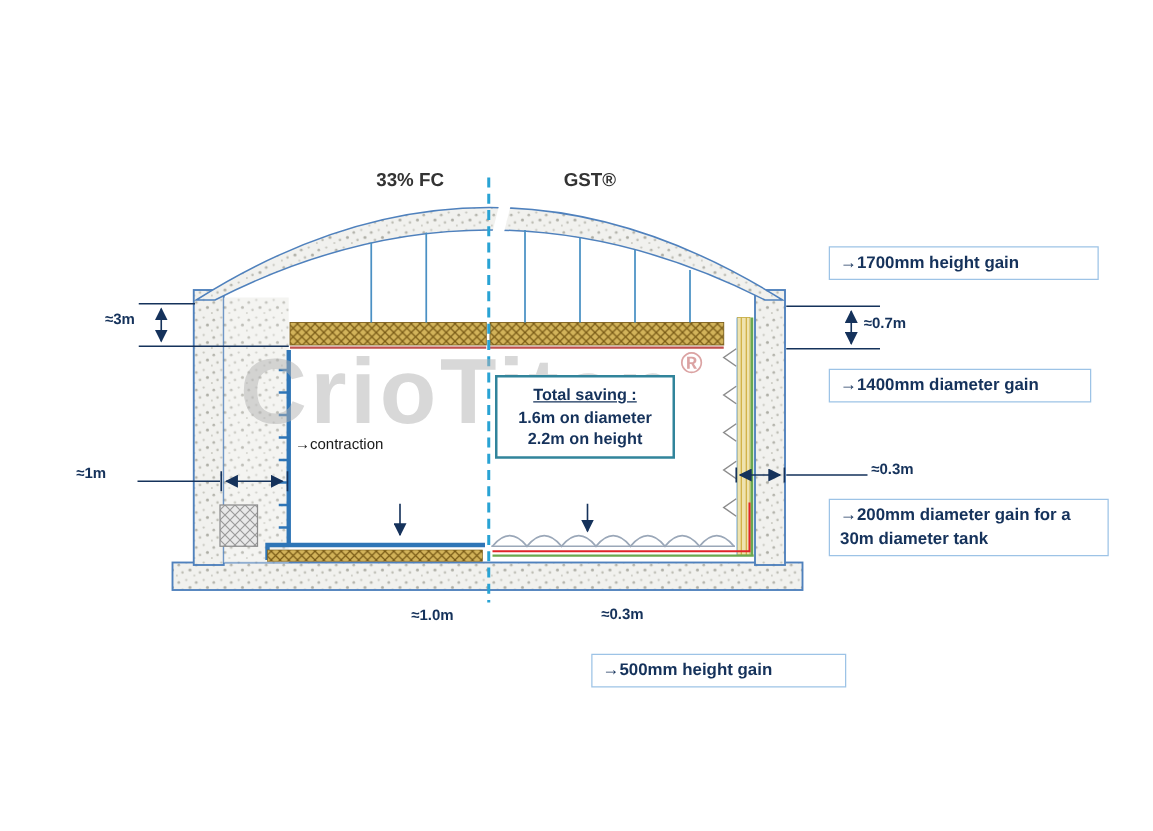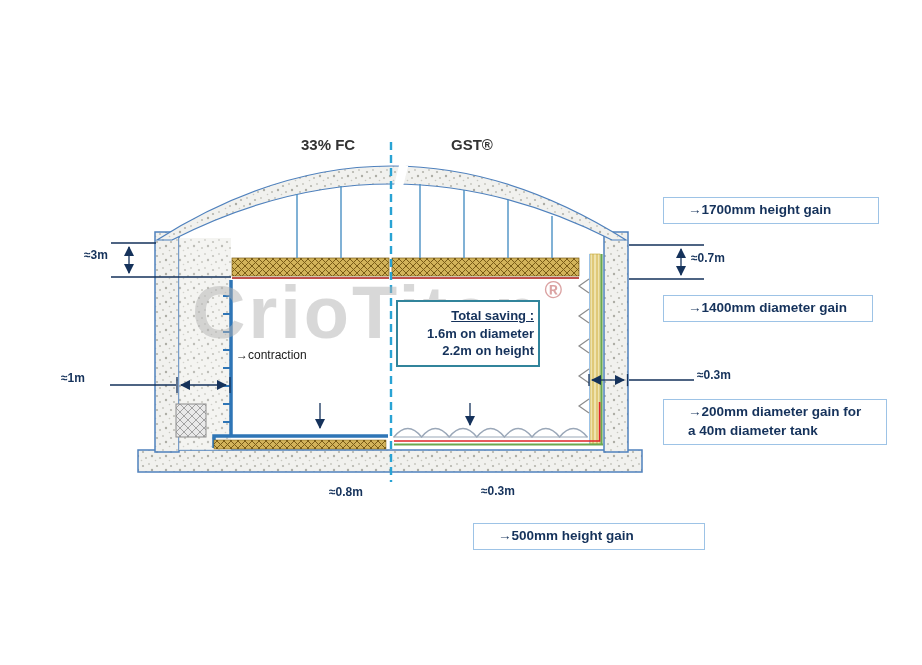"→1700mm height gain" .callout { padding: 3px 24px -> 3px 8px }
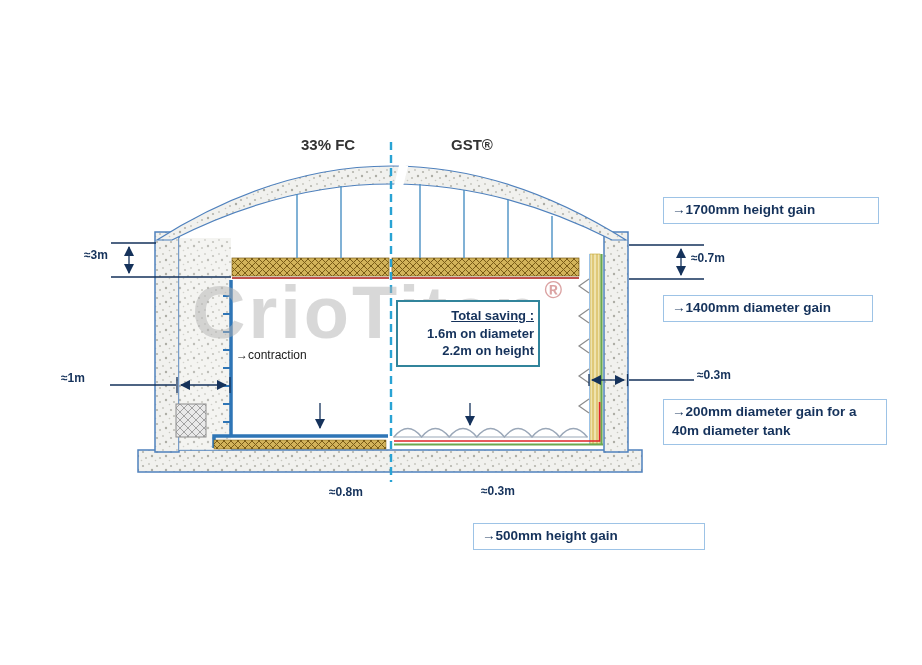"Total saving :" .total-box { text-align: right -> center }
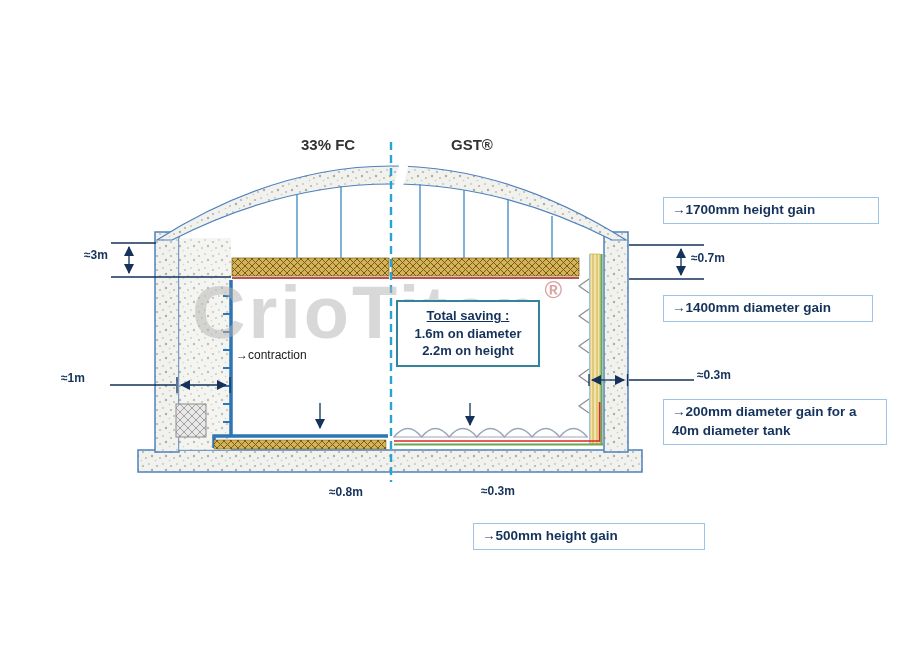"→200mm diameter gain for a" div.callout { text: 40m -> 30m }
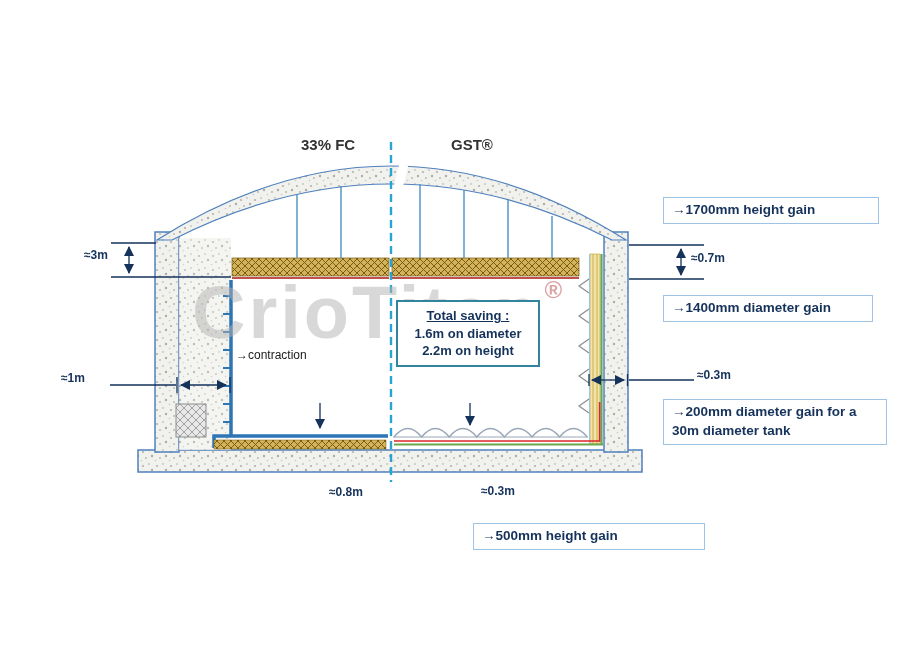"≈0.8m" div.measure { text: 0.8m -> 1.0m }
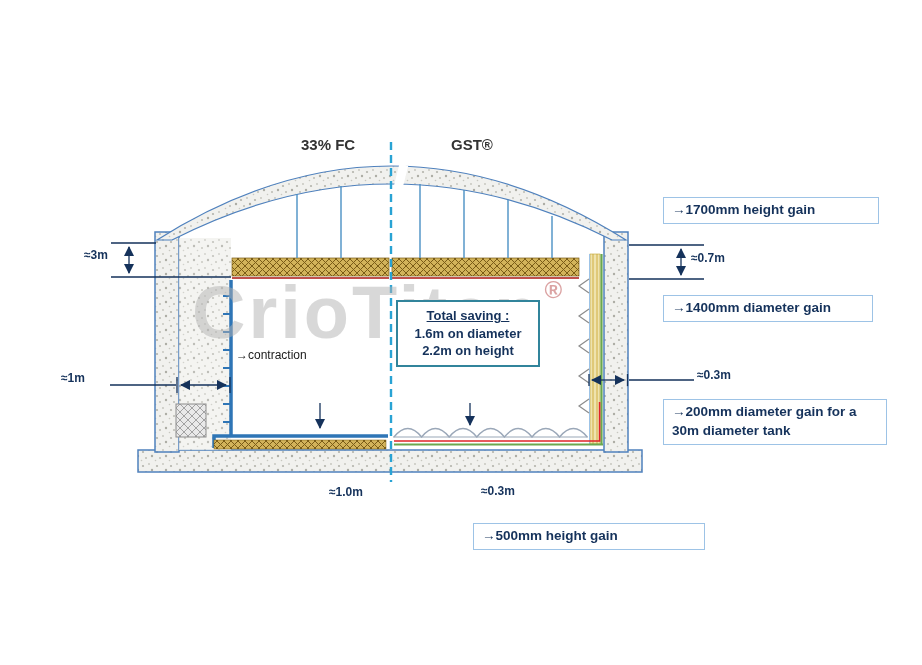"→500mm height gain" div.callout { width: 232px -> 204px }
